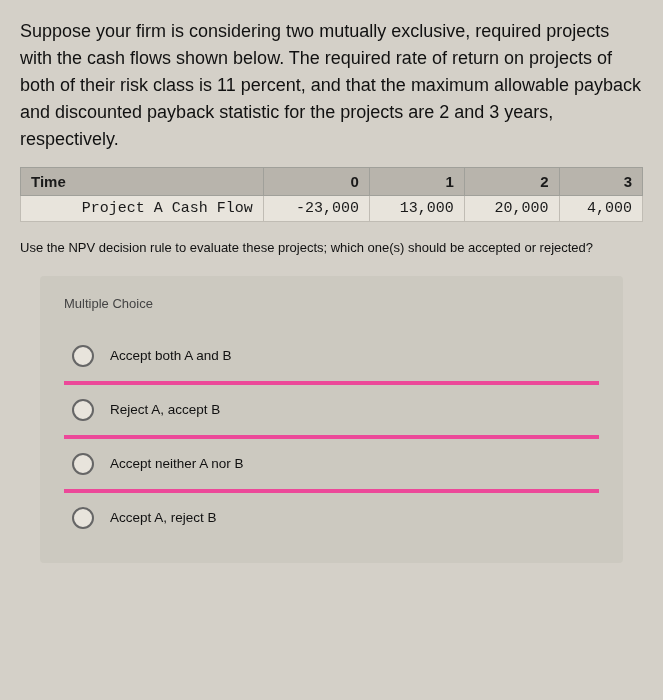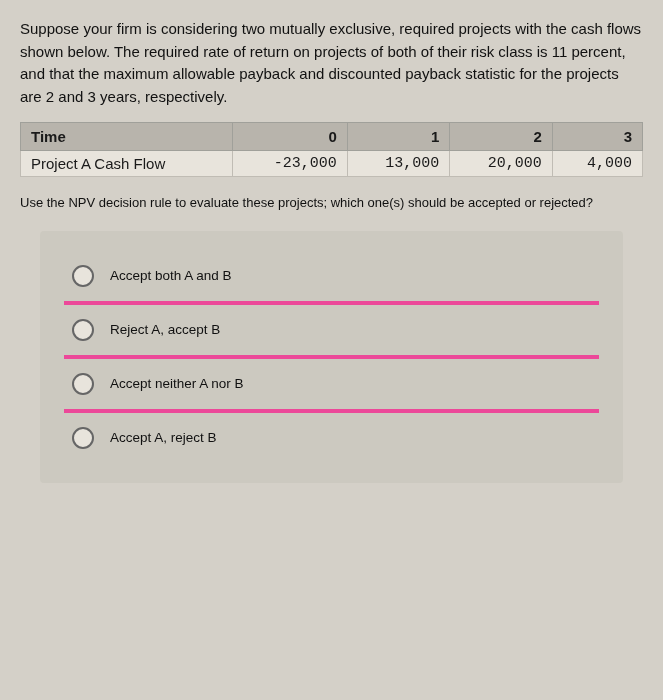"Suppose your firm is considering" .question-text { font-size: 15px -> 18px }
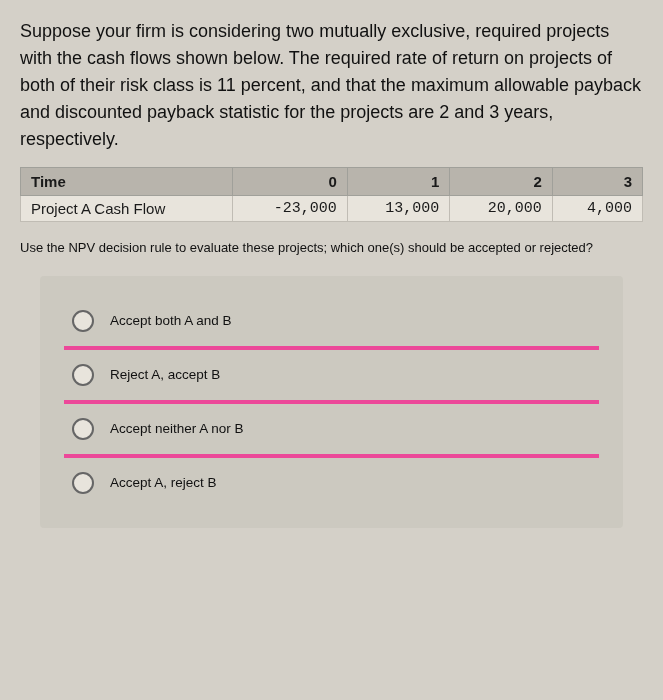"Project A Cash Flow" table tbody td:first-child { font-family: Liberation Sans, sans-serif -> Liberation Mono, monospace; text-align: left -> right }
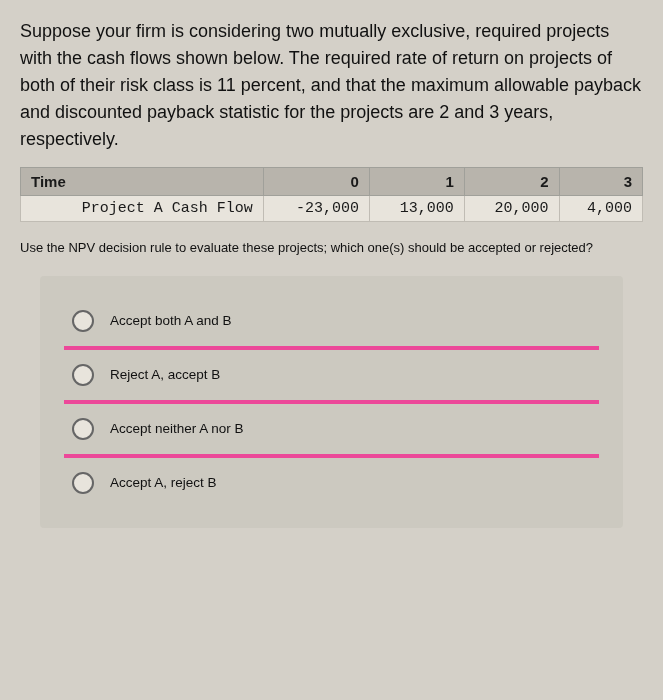"Multiple Choice" div.multiple-choice-label { html: none -> <div>Multiple Choice</div> }
